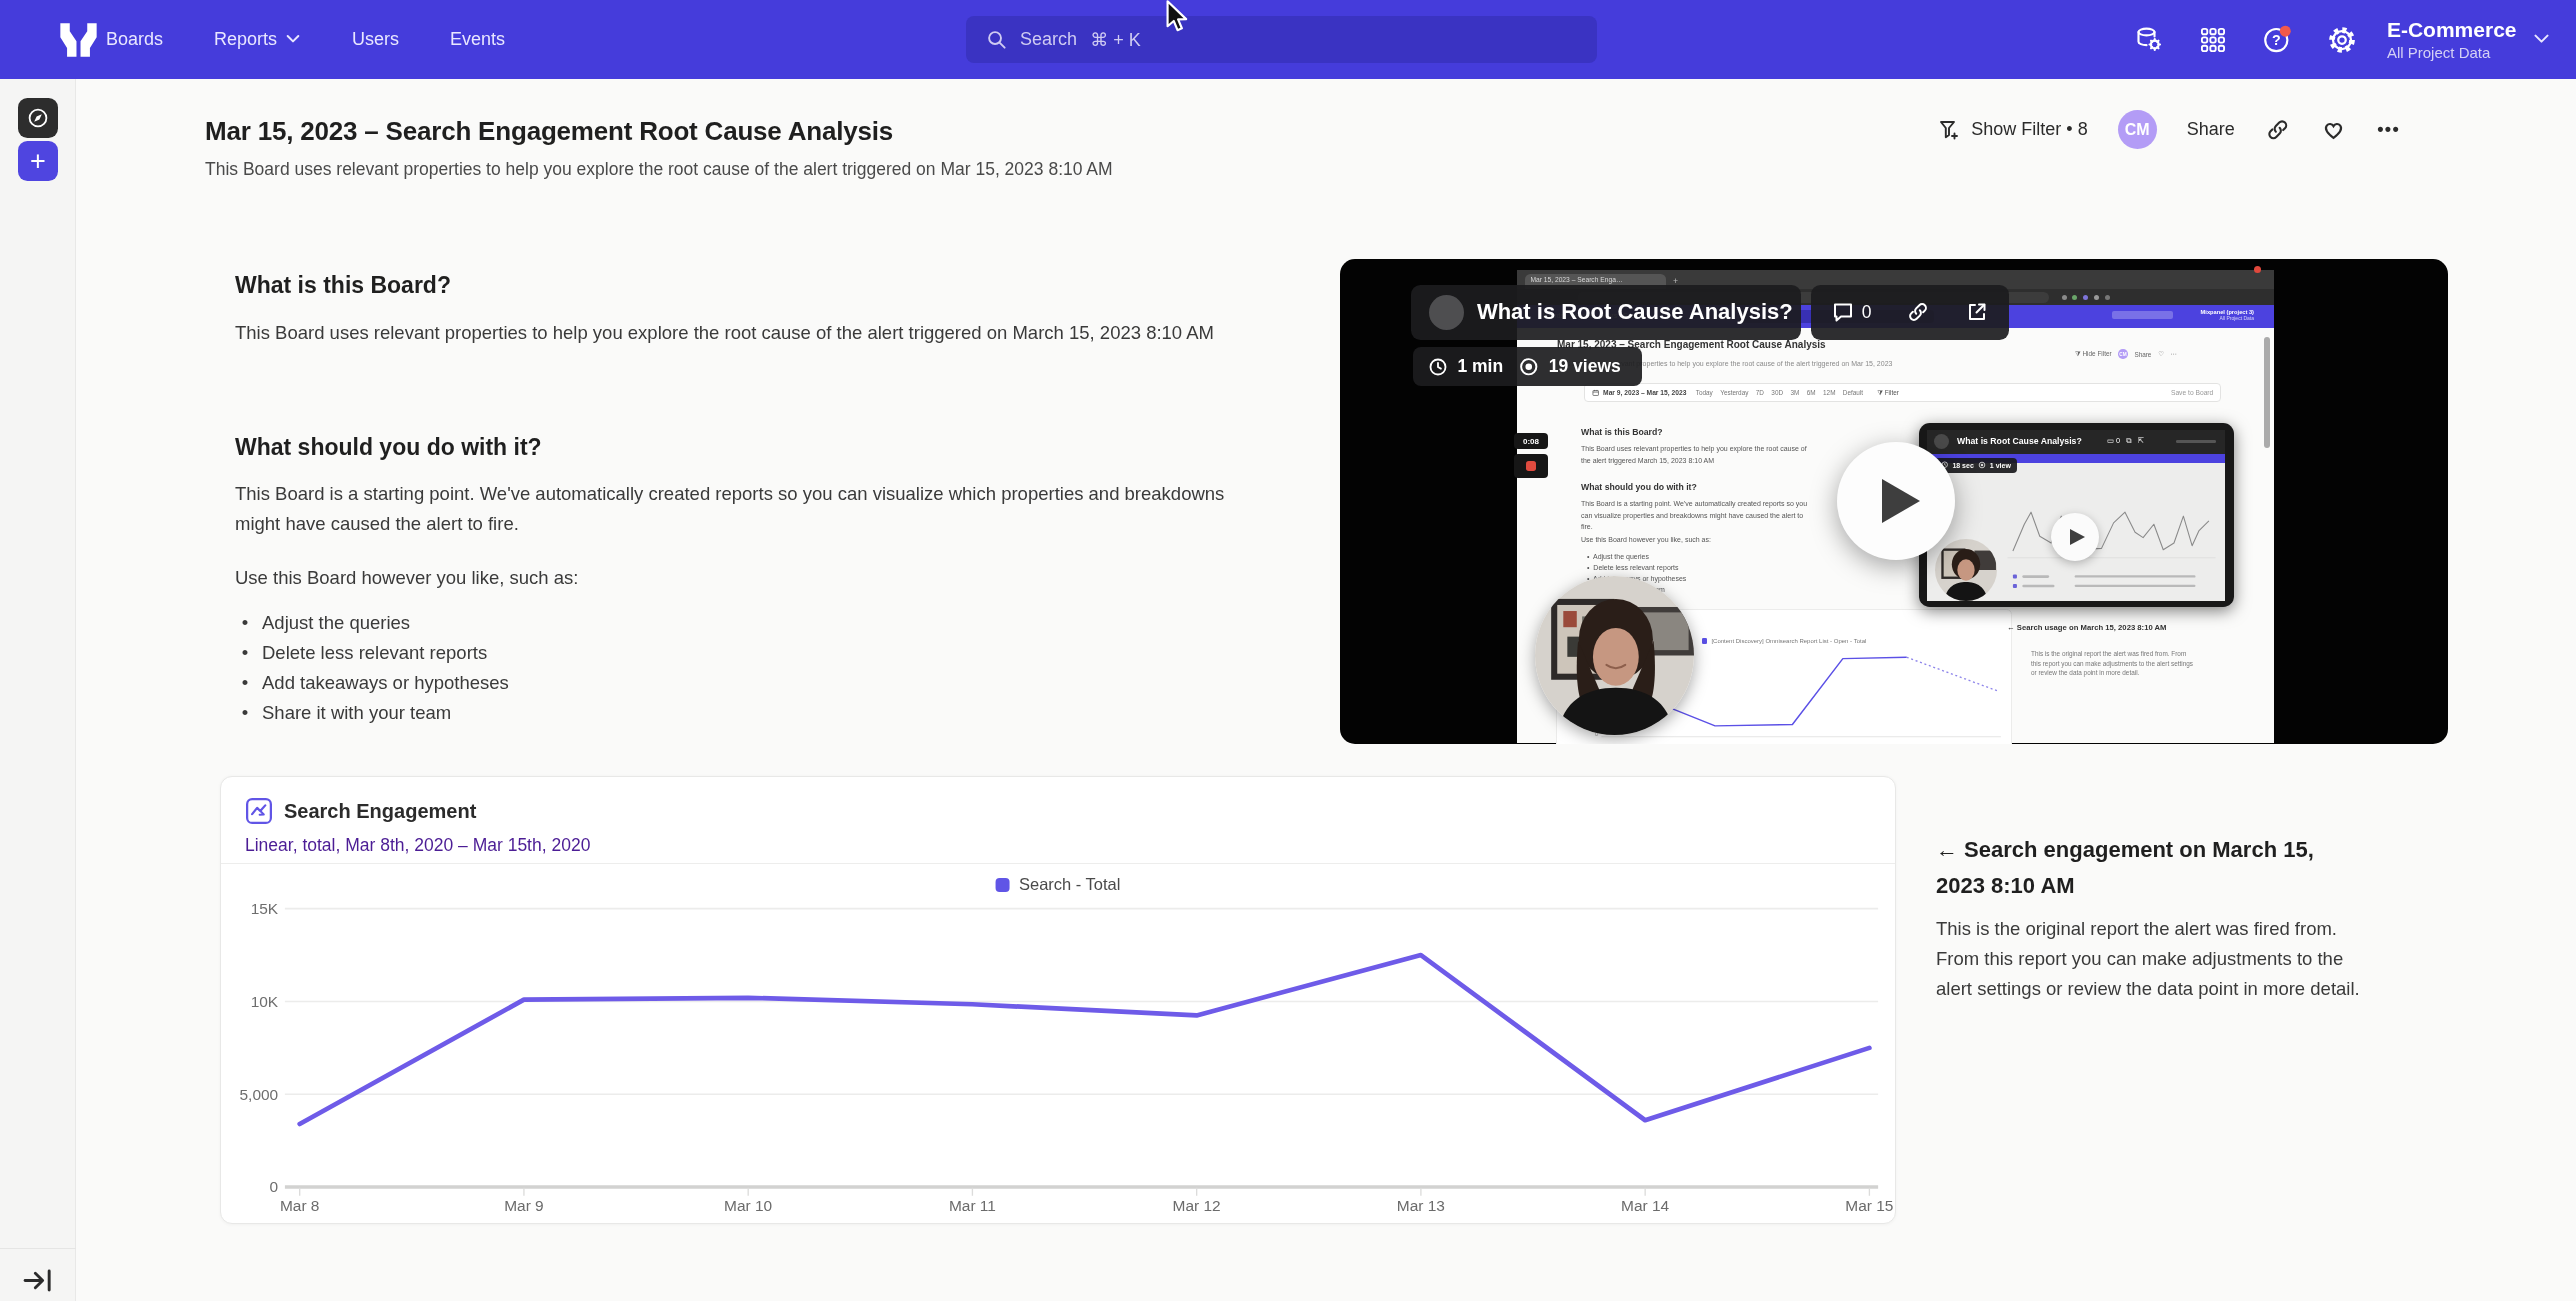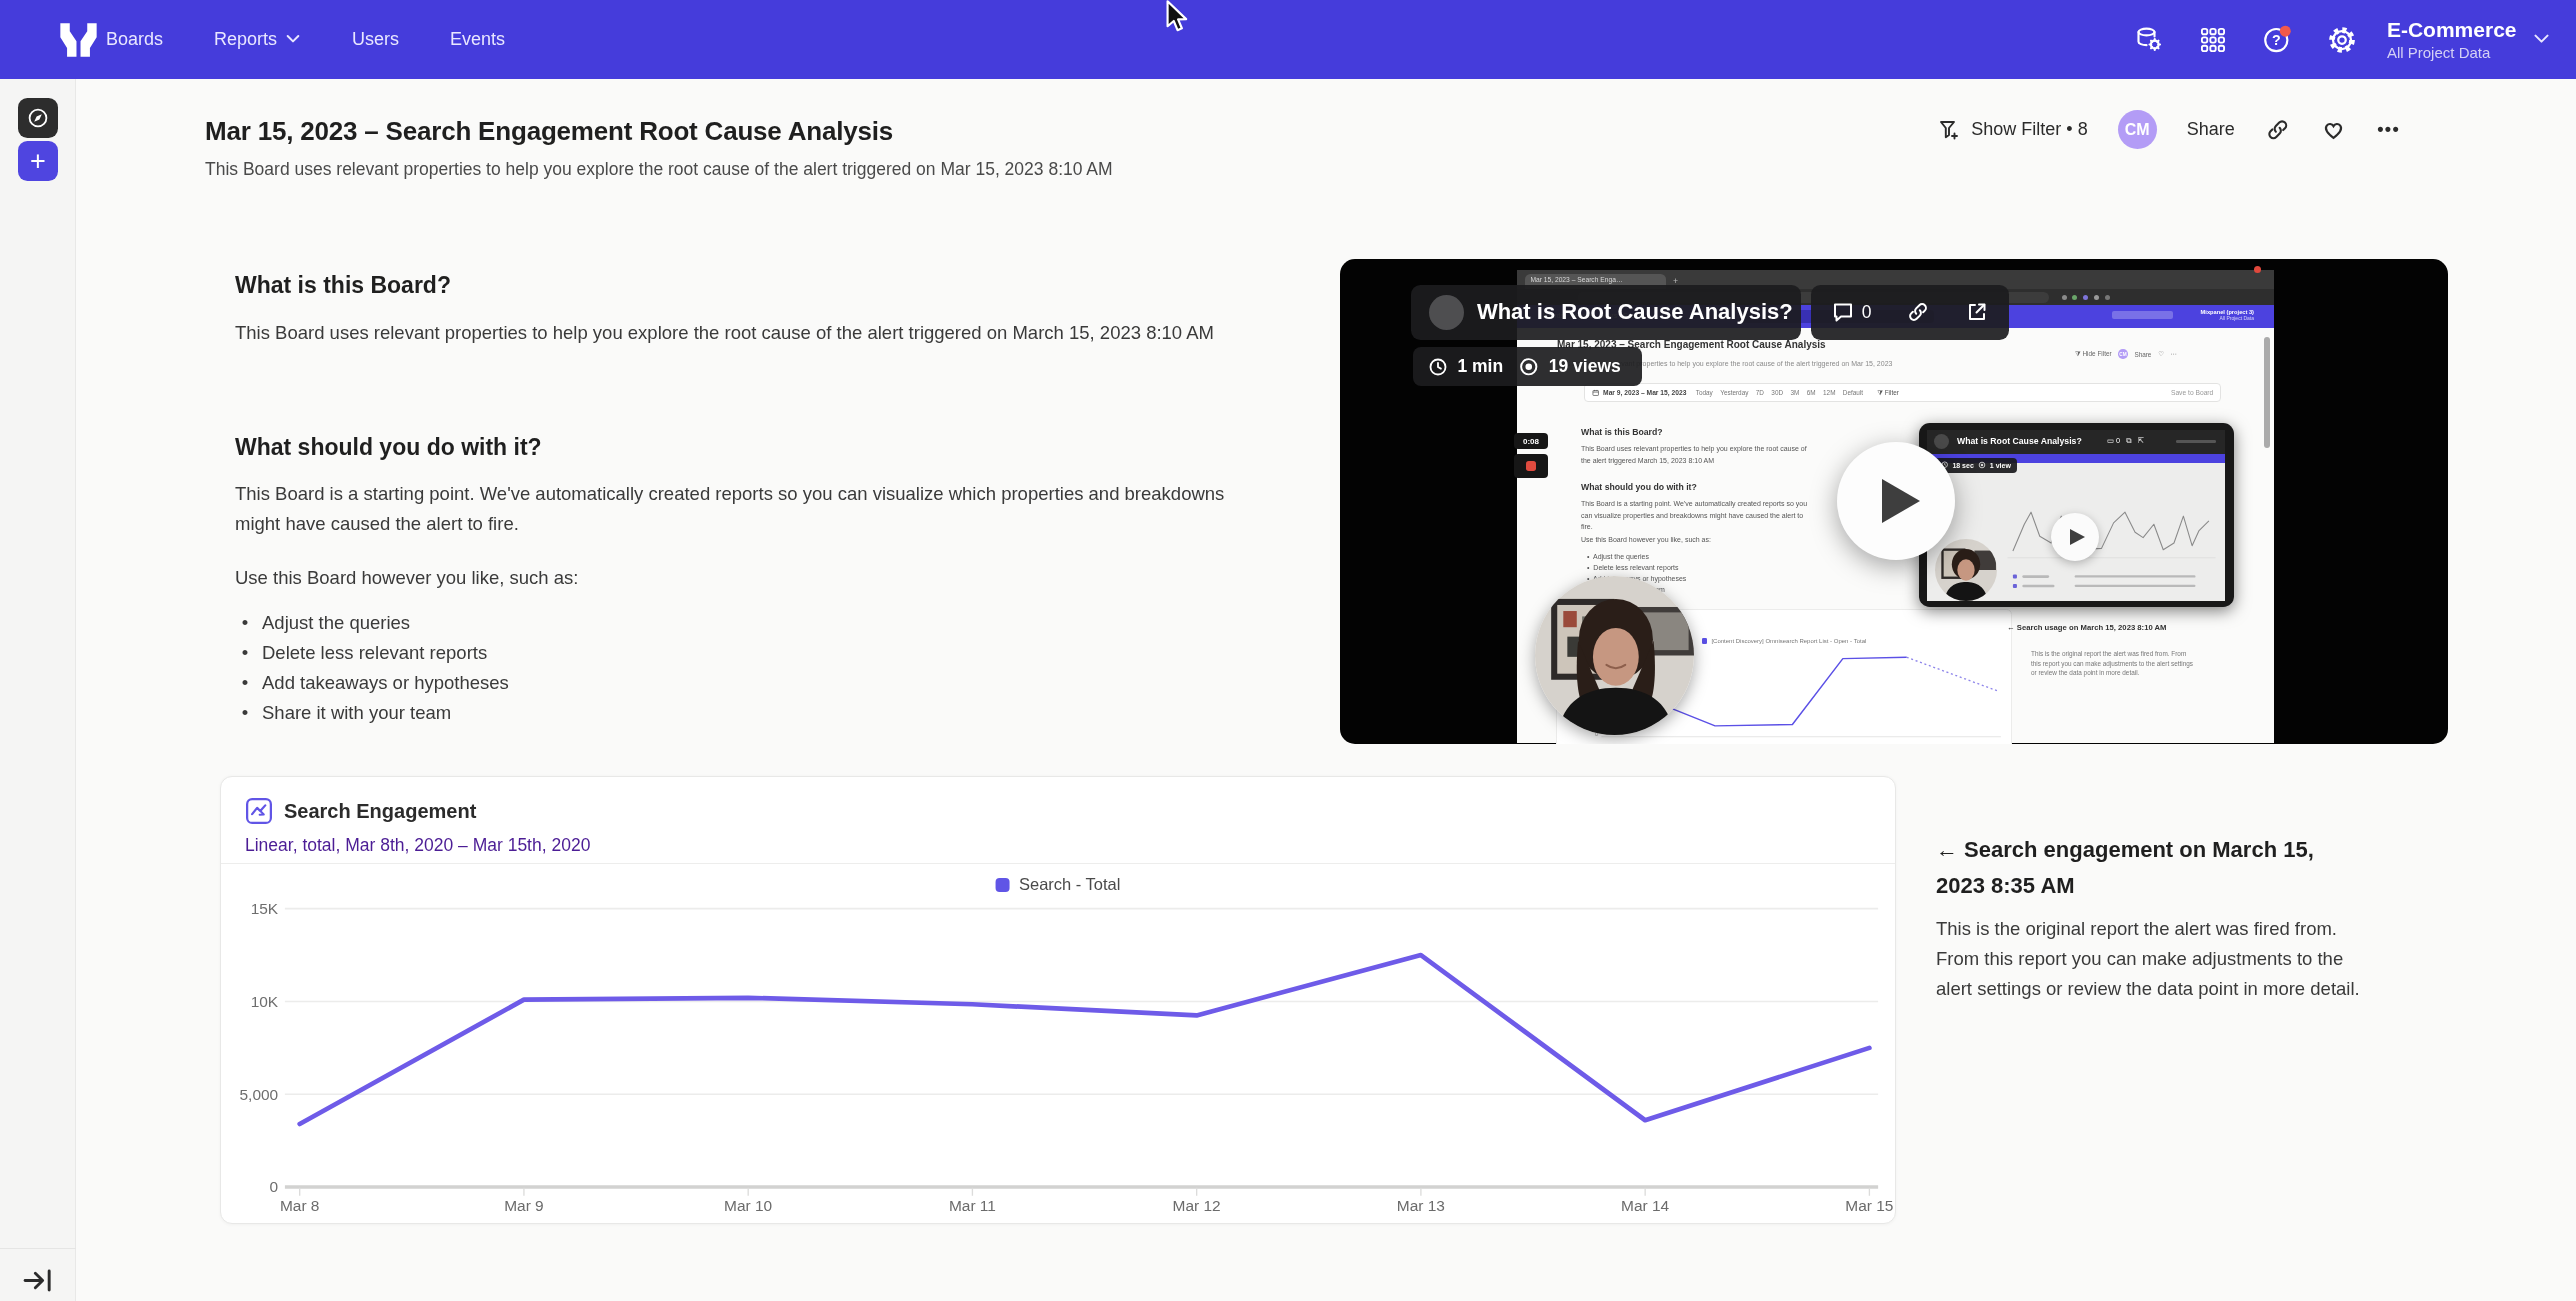"Search" div.search-pill { html: none -> <div> <span> <svg> <circle></circle> <line></line> </svg> </span> <span>Search</span> <span>⌘ + K</span> </div> }
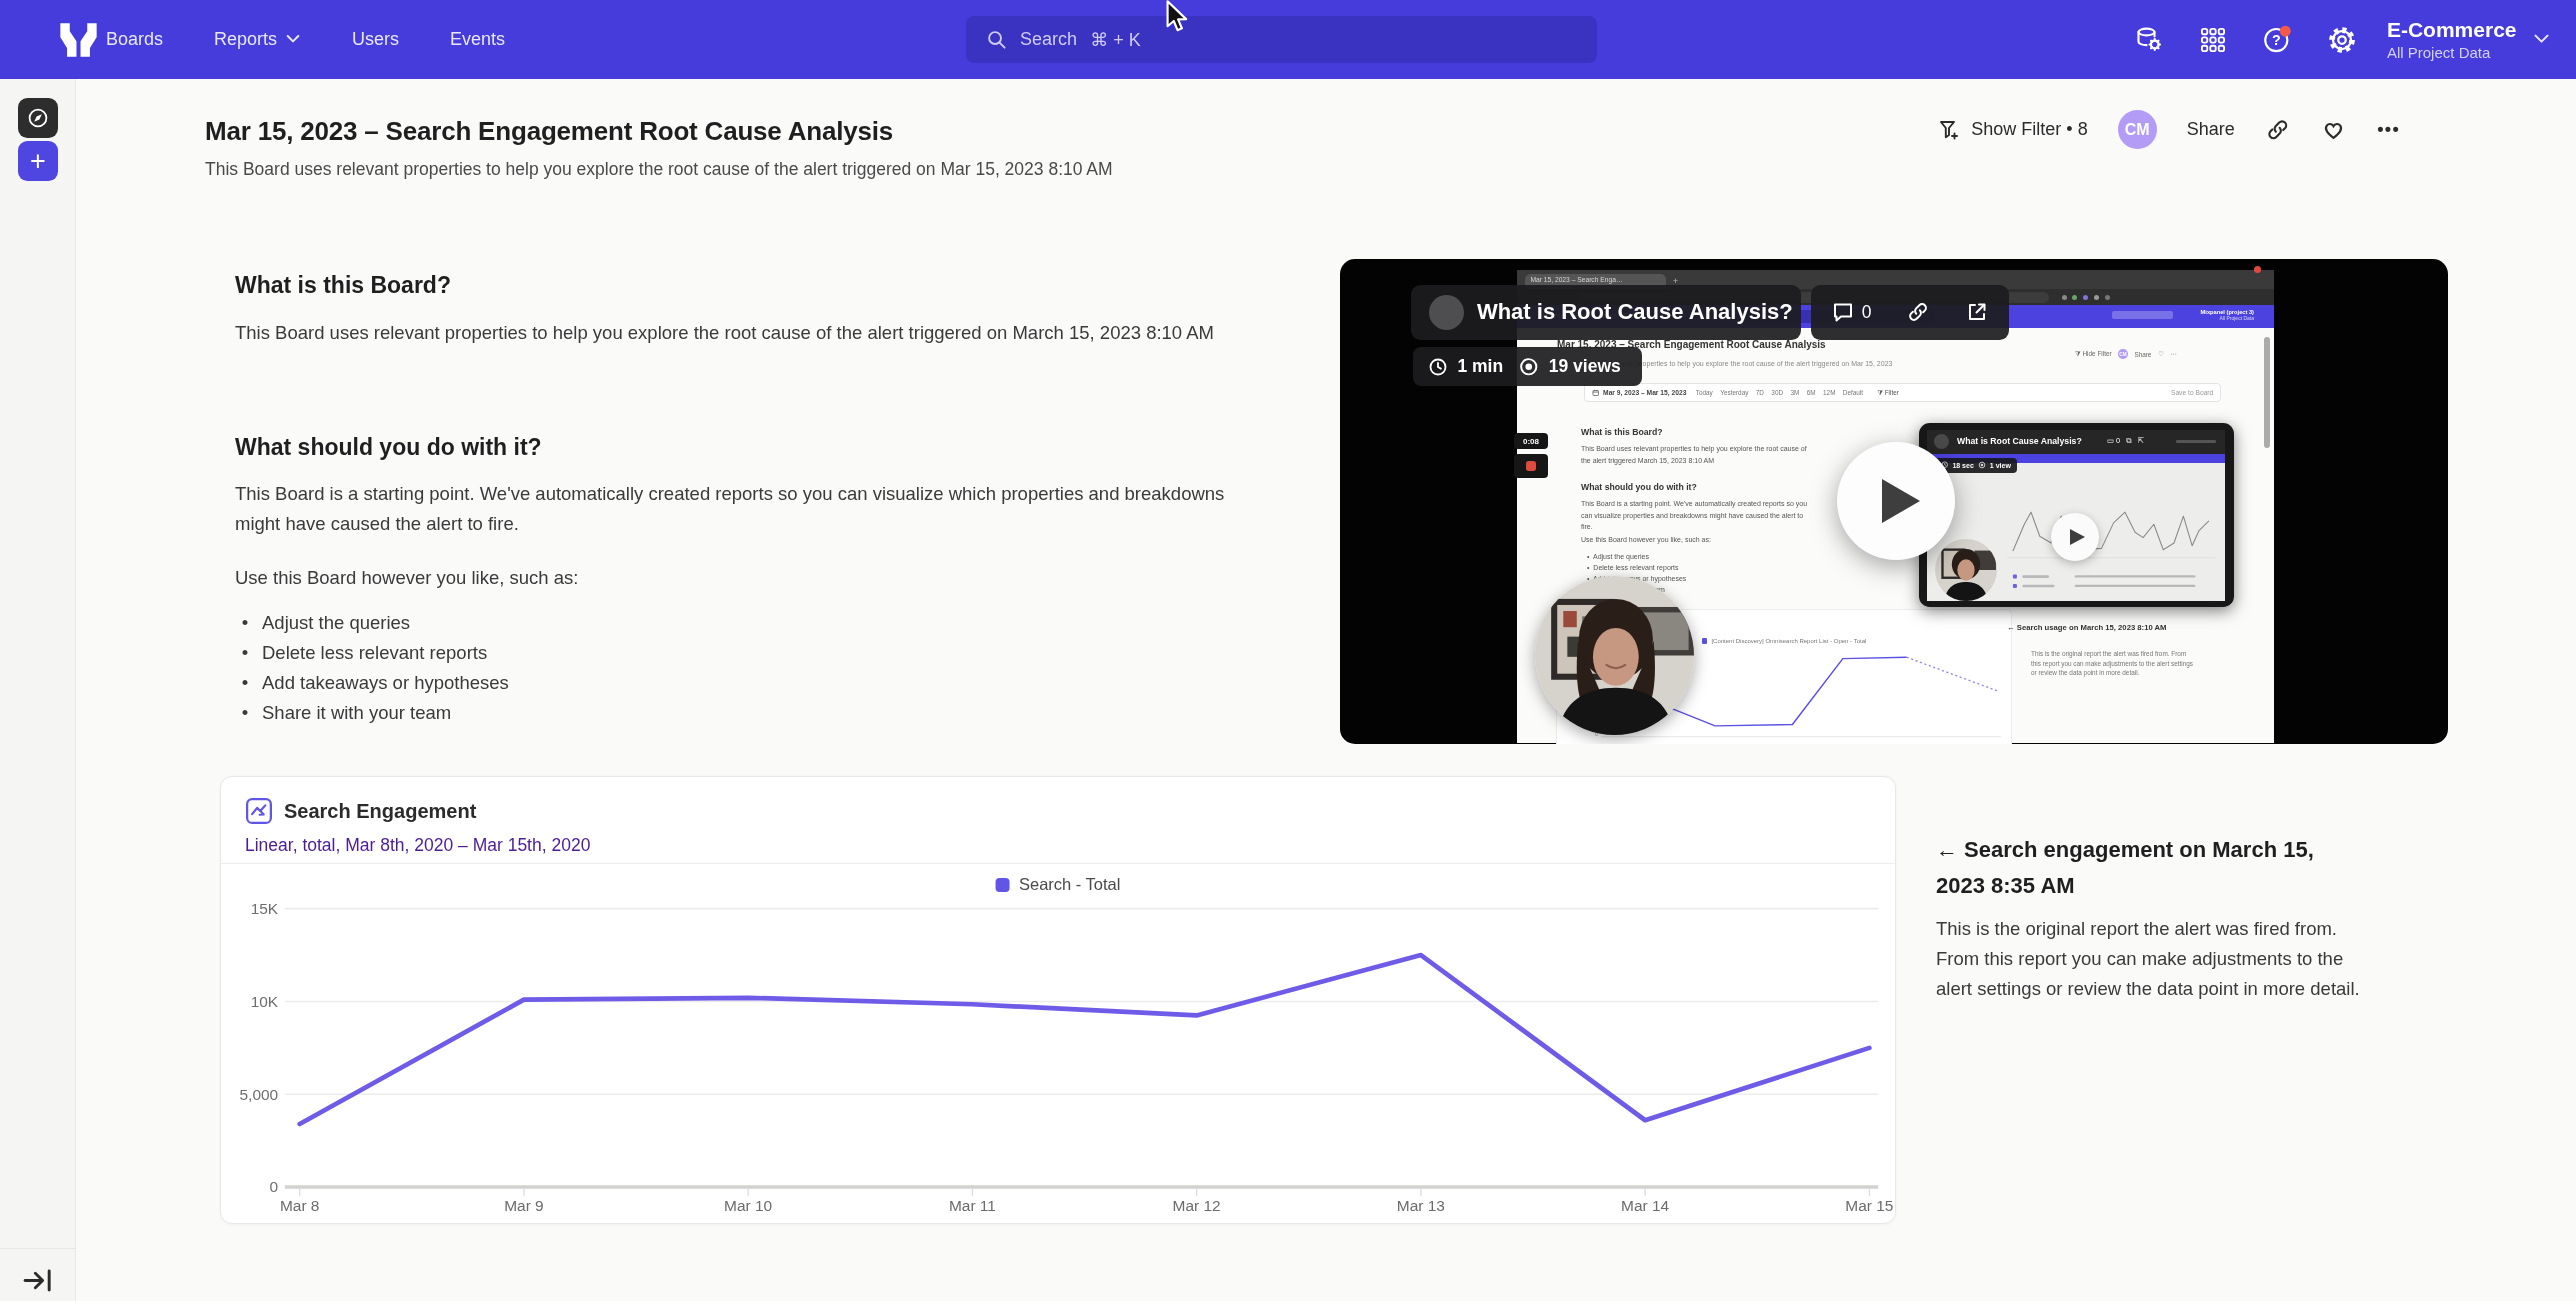"← Search engagement on March" div.ann-title { text: 8:35 -> 8:10 }
